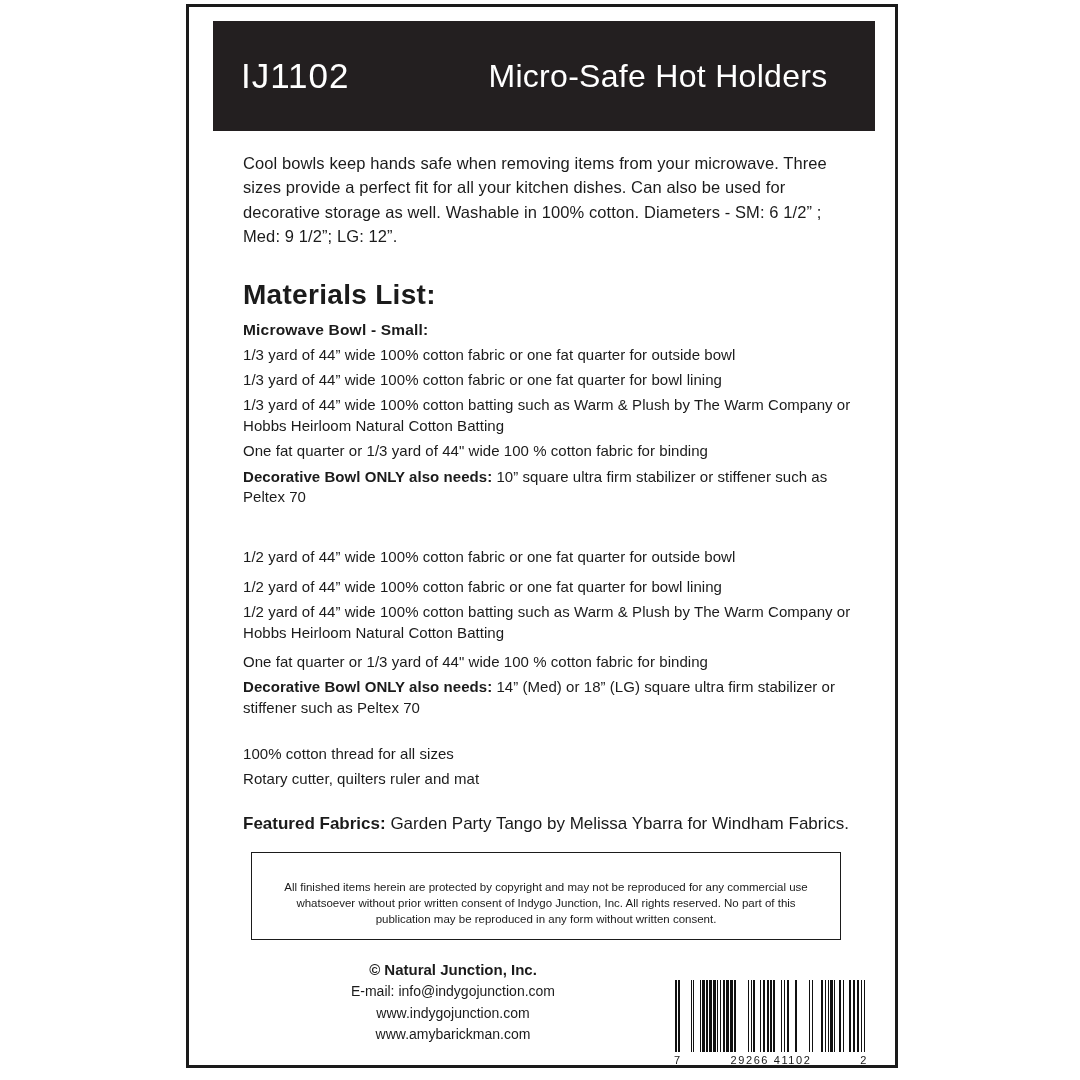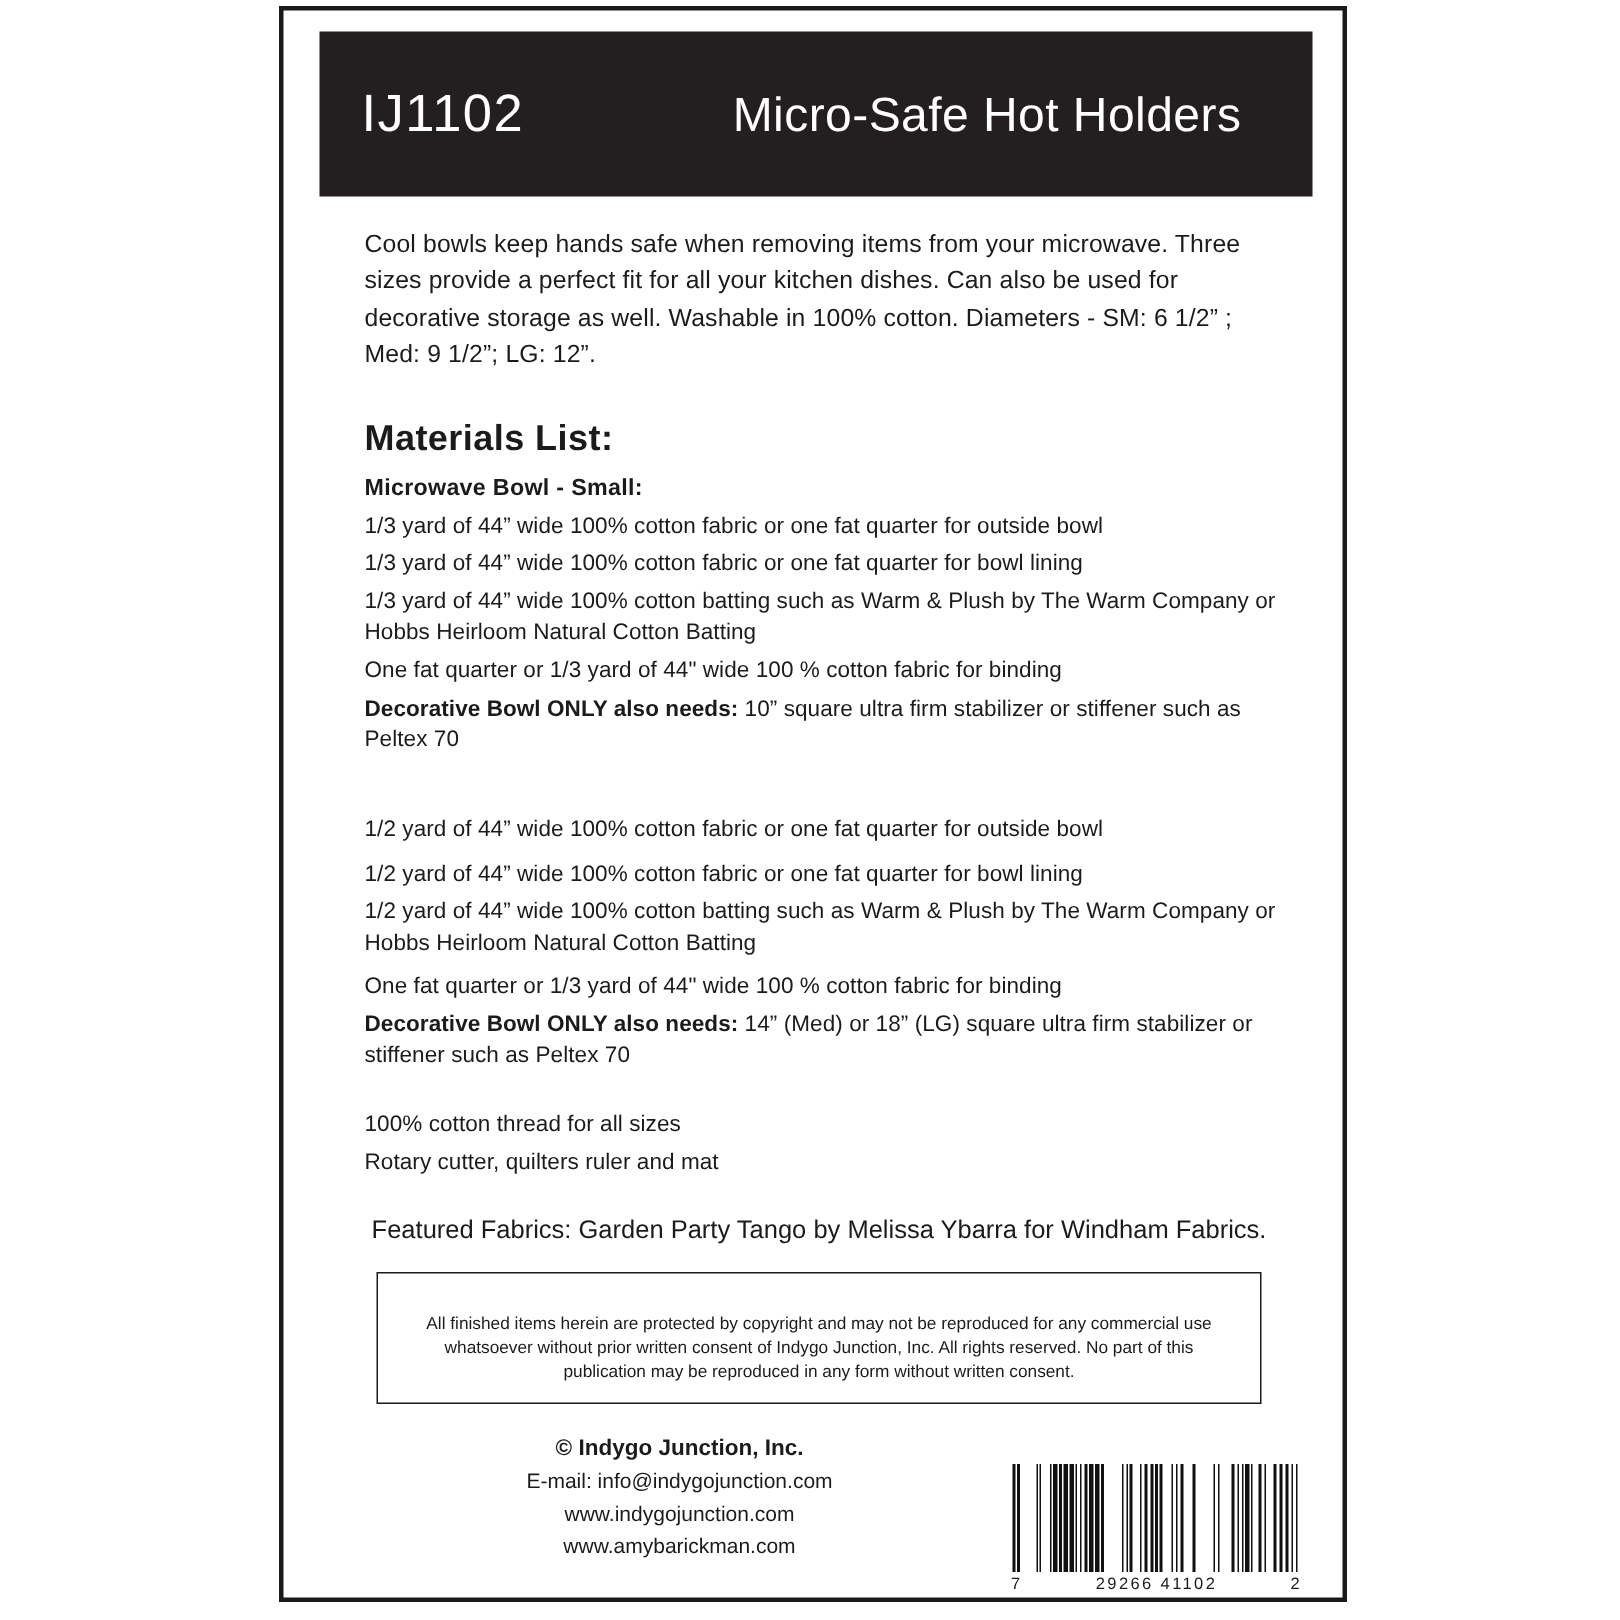"Materials List:" .materials-head { font-size: 24px -> 28px }
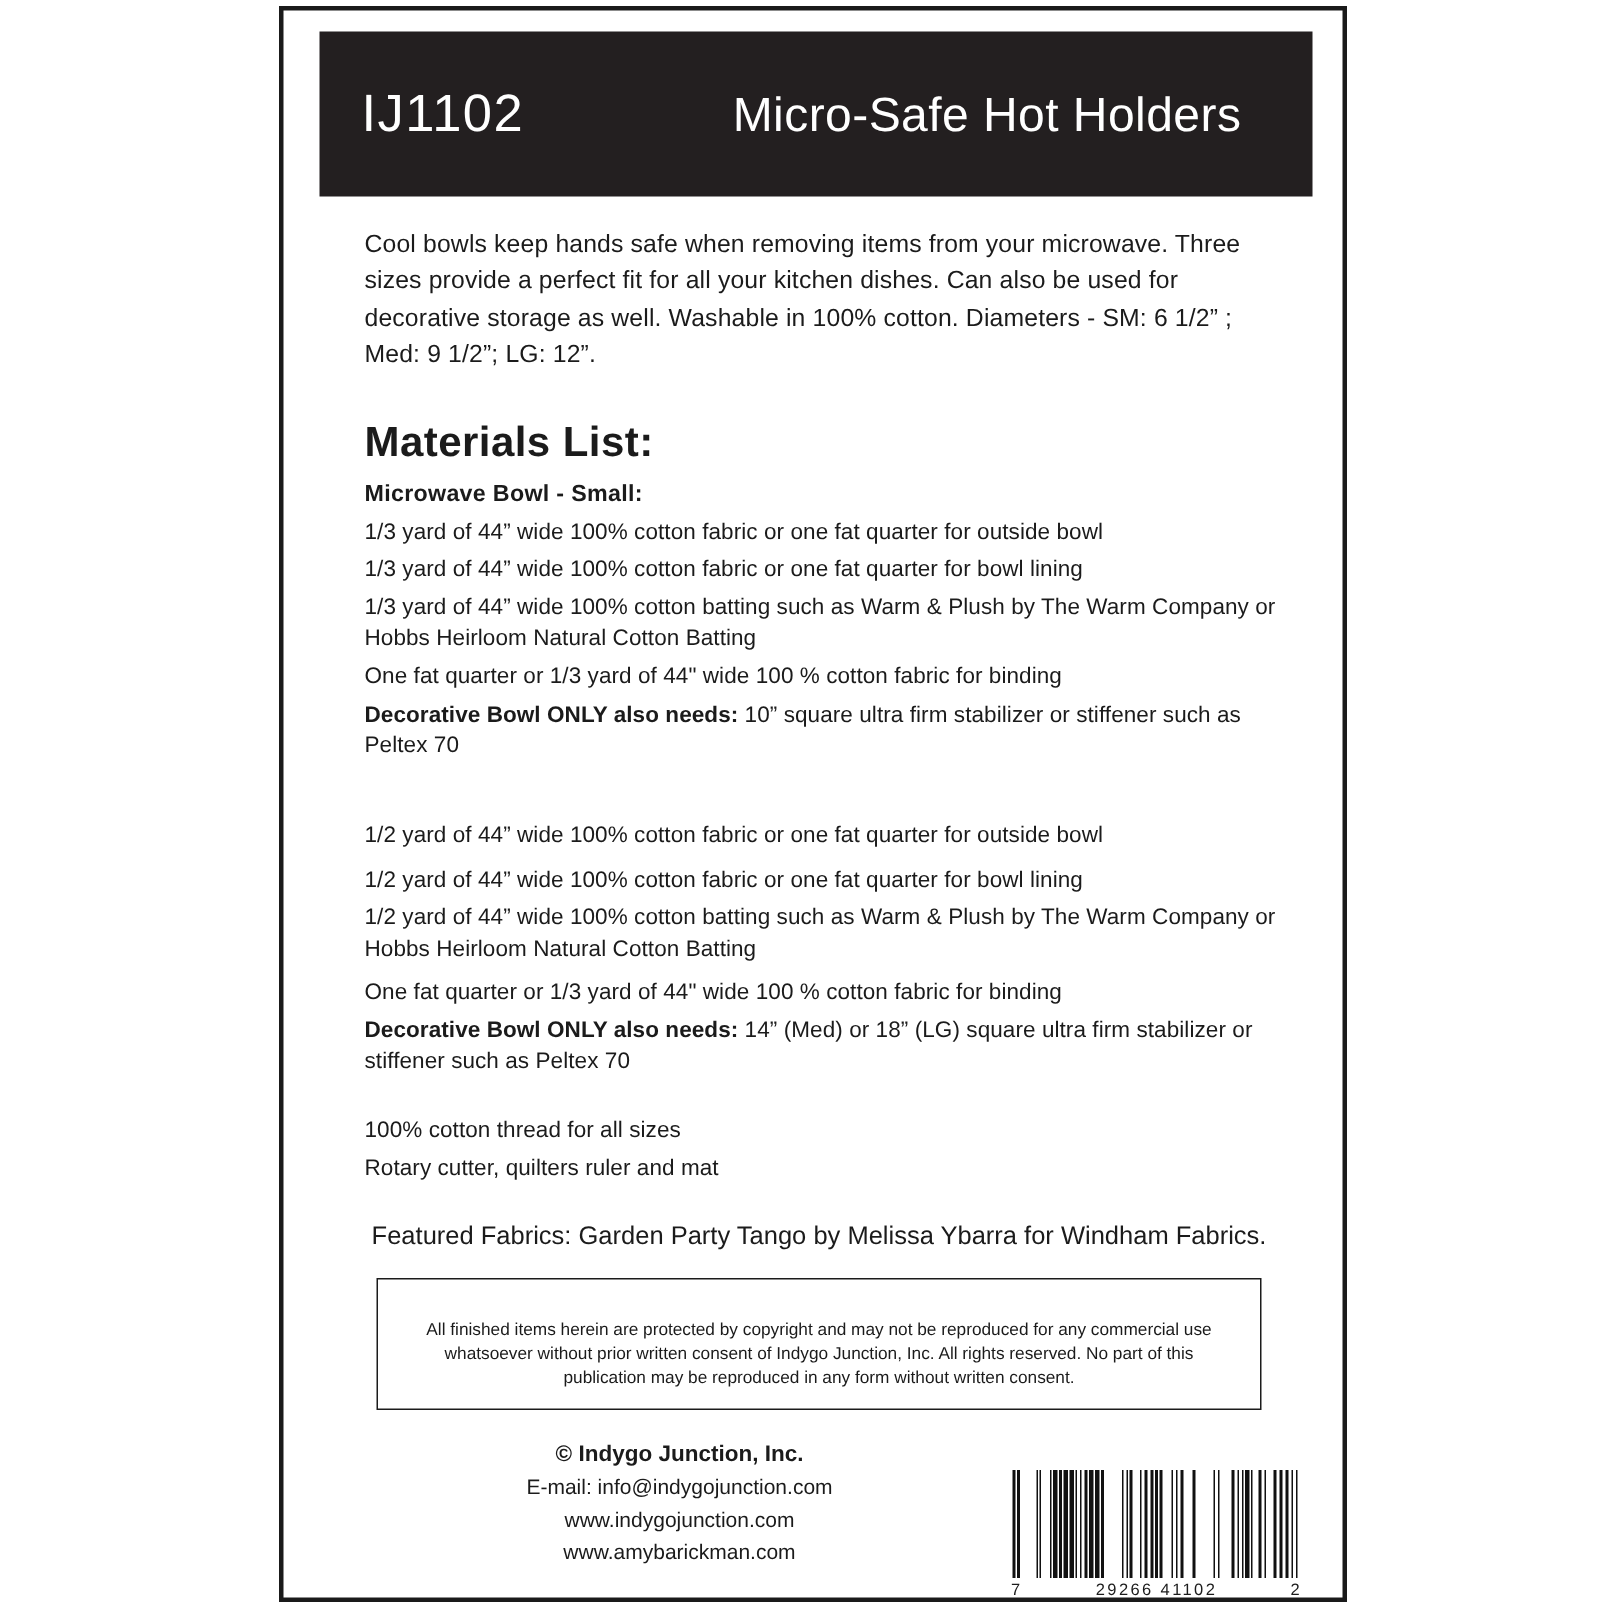"Featured Fabrics:" .featured b { font-weight: normal -> bold }
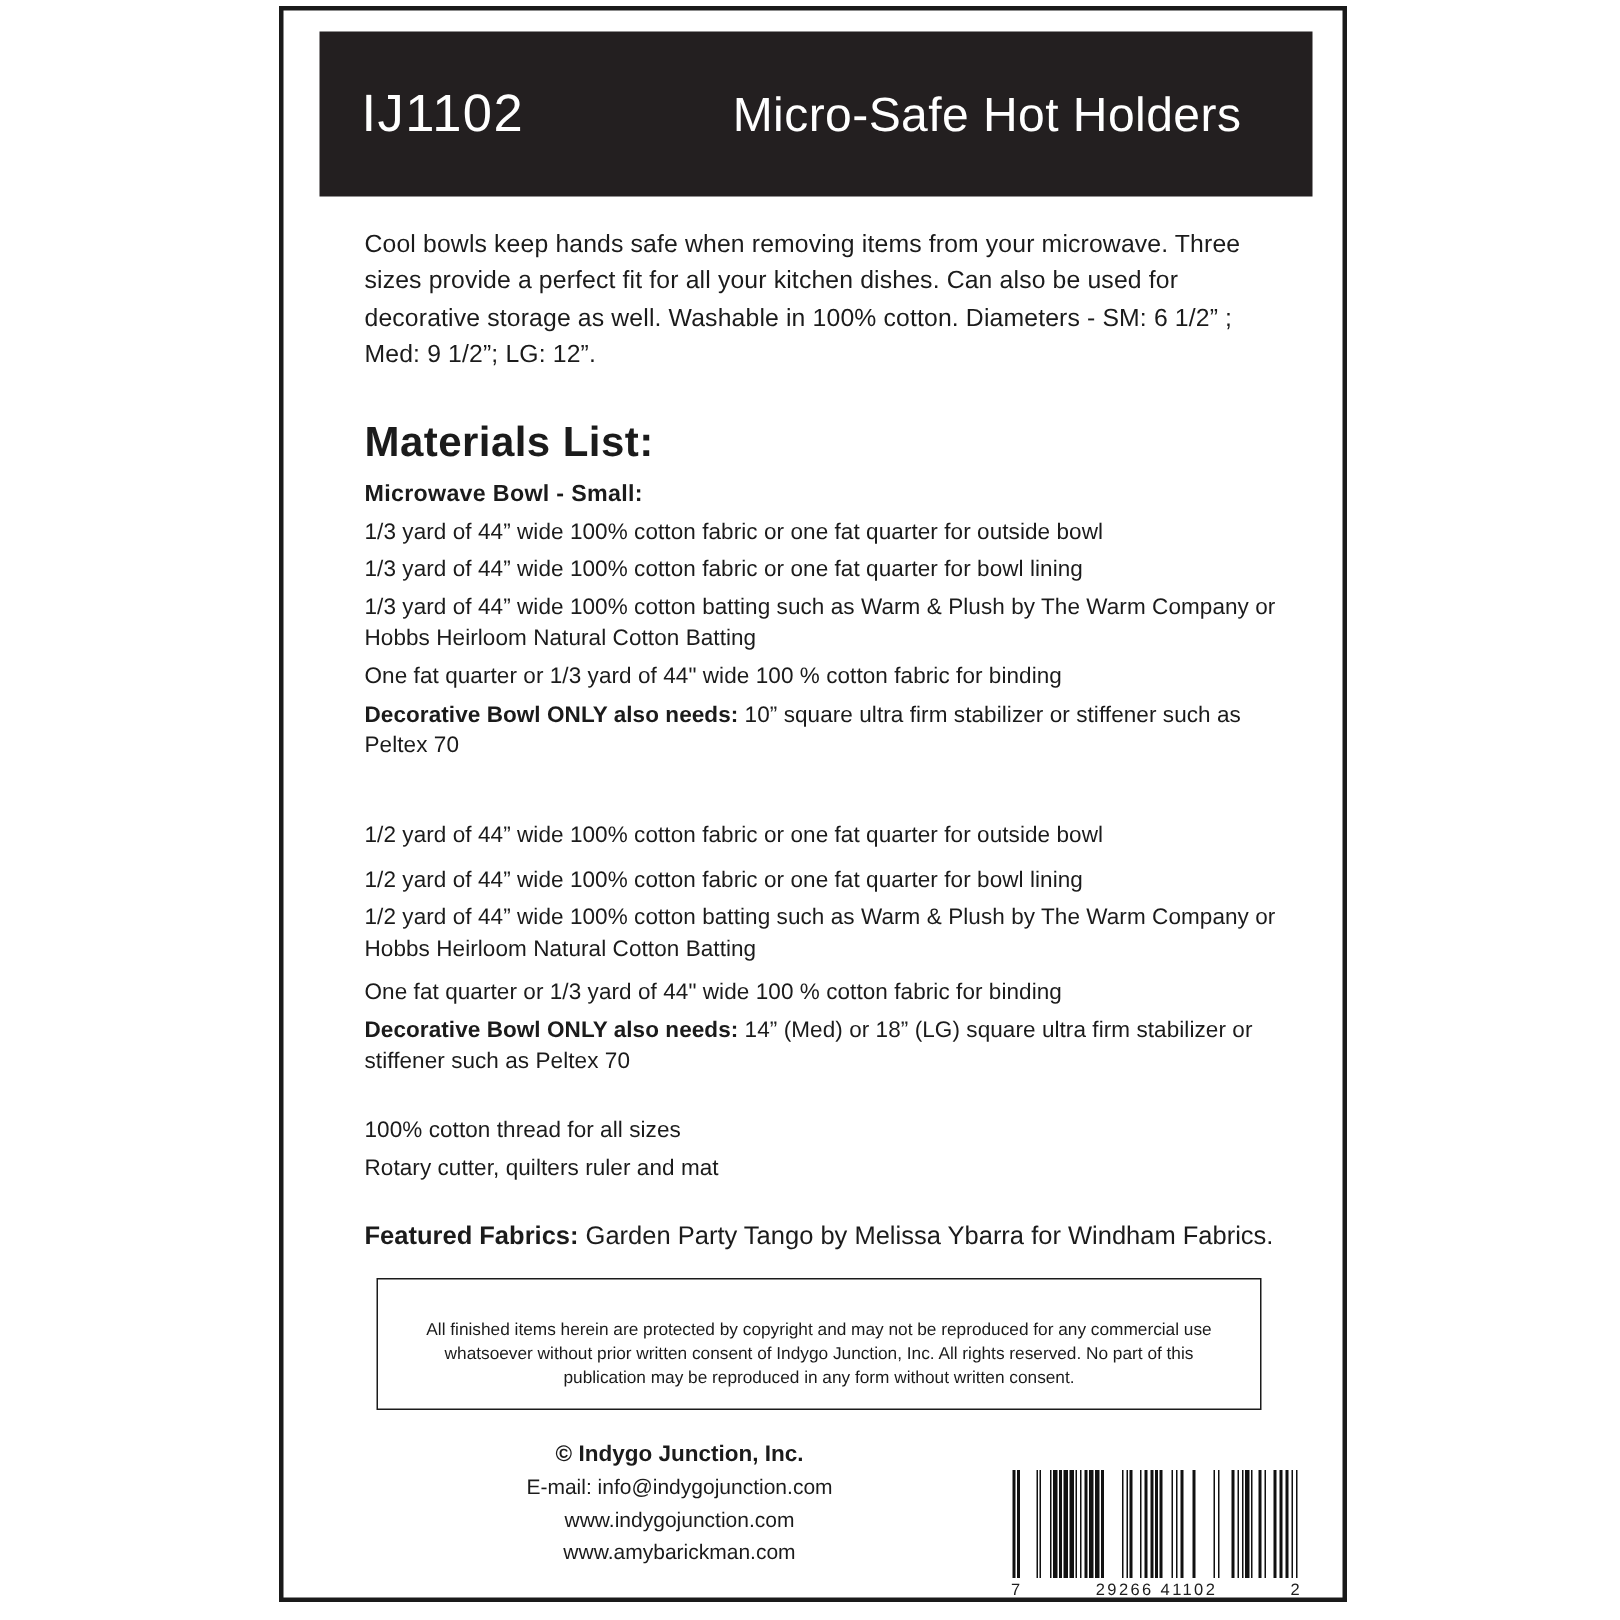"© Indygo Junction, Inc." div.name { text: Indygo -> Natural }
